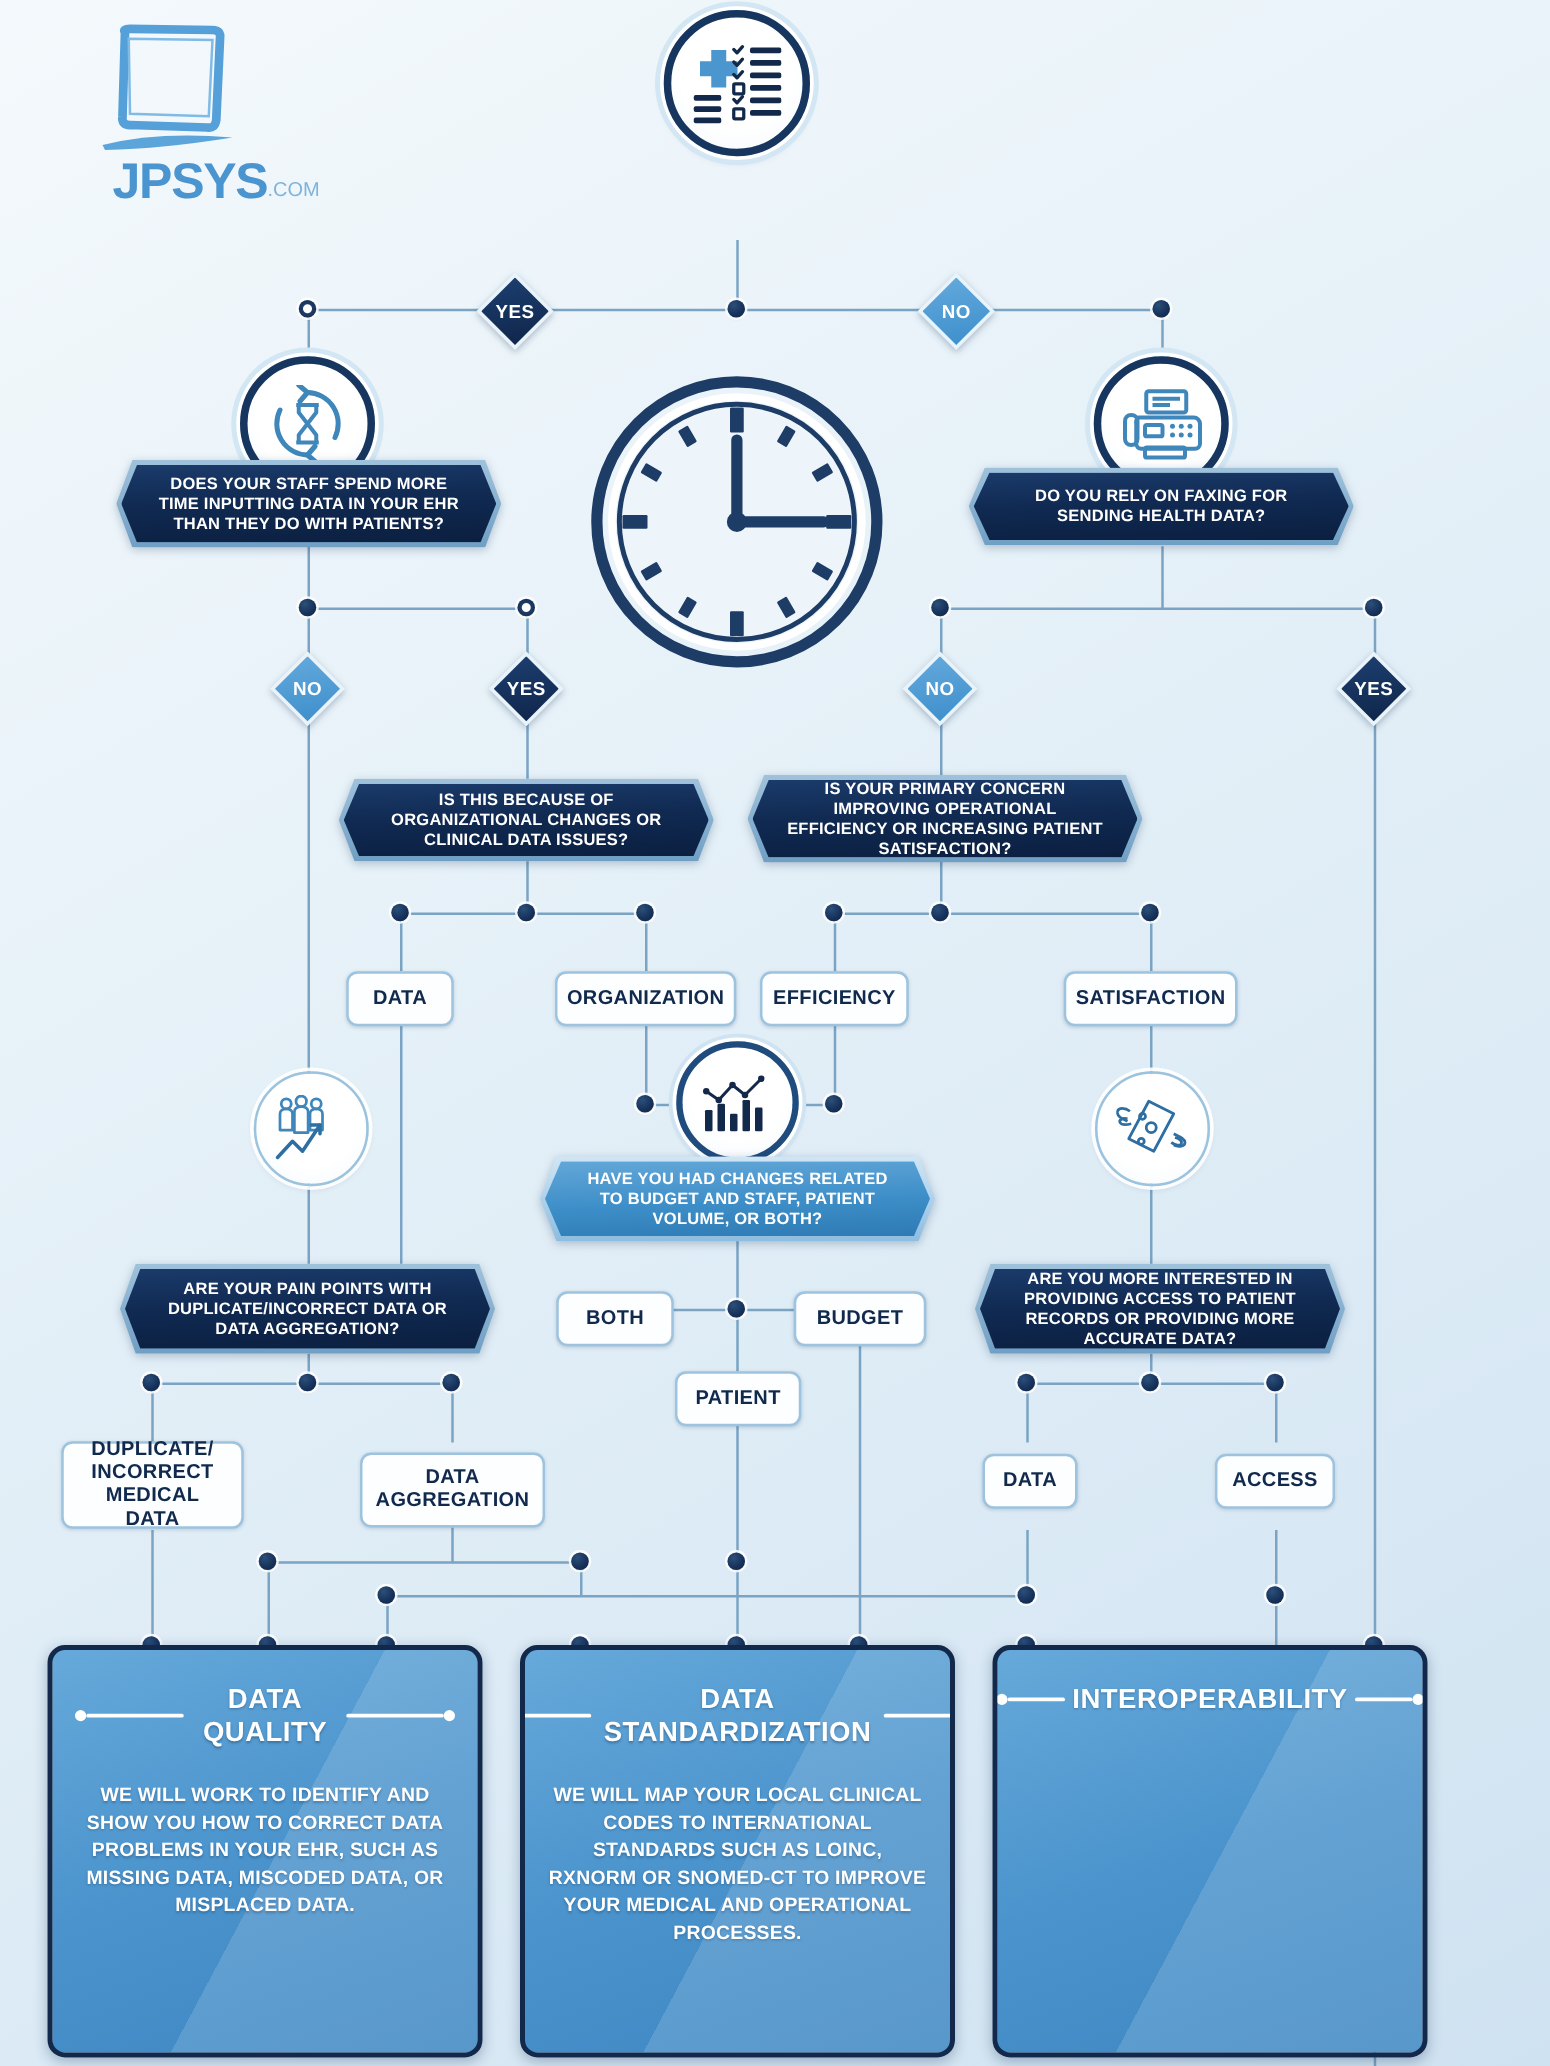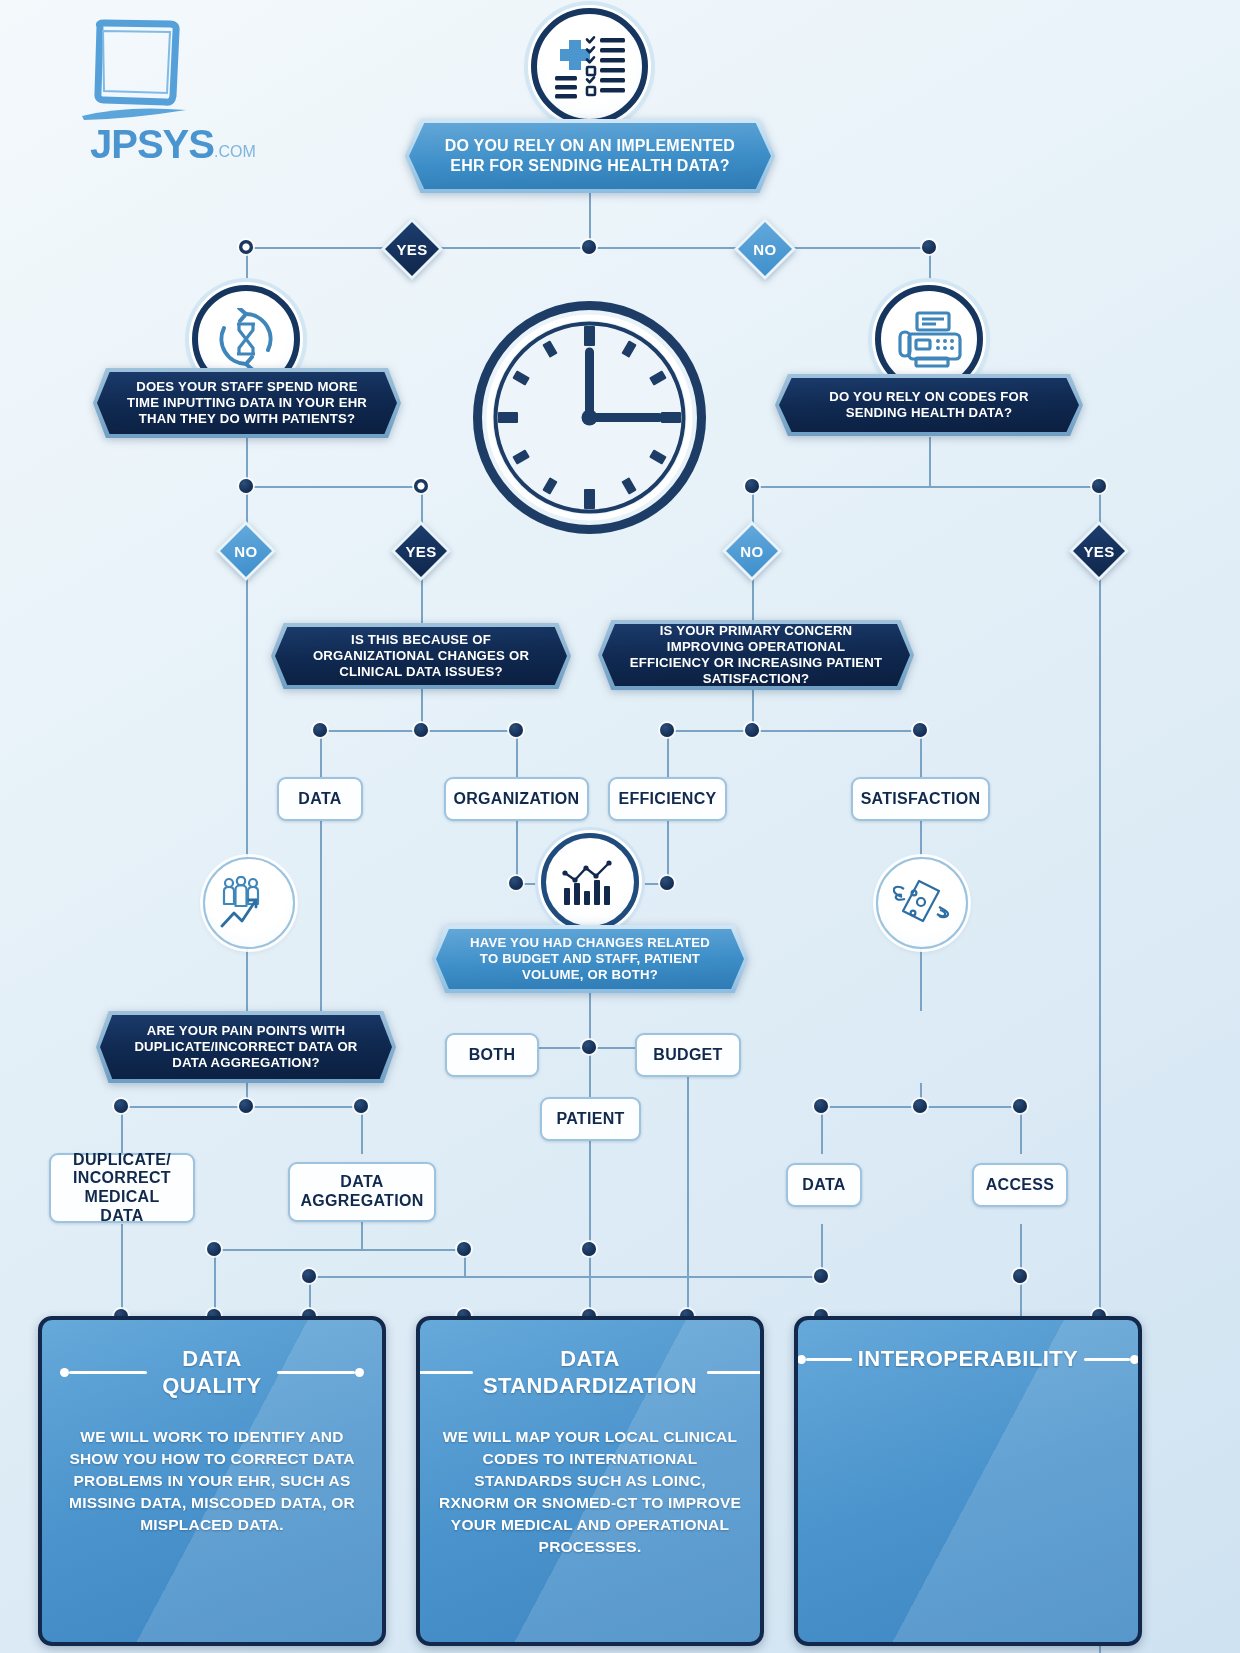"DO YOU RELY ON AN" div.abs { html: <div> <div> <div>DO YOU RELY ON AN IMPLEMENTED EHR FOR SENDING HEALTH DATA?</div> </div> </div> -> none }
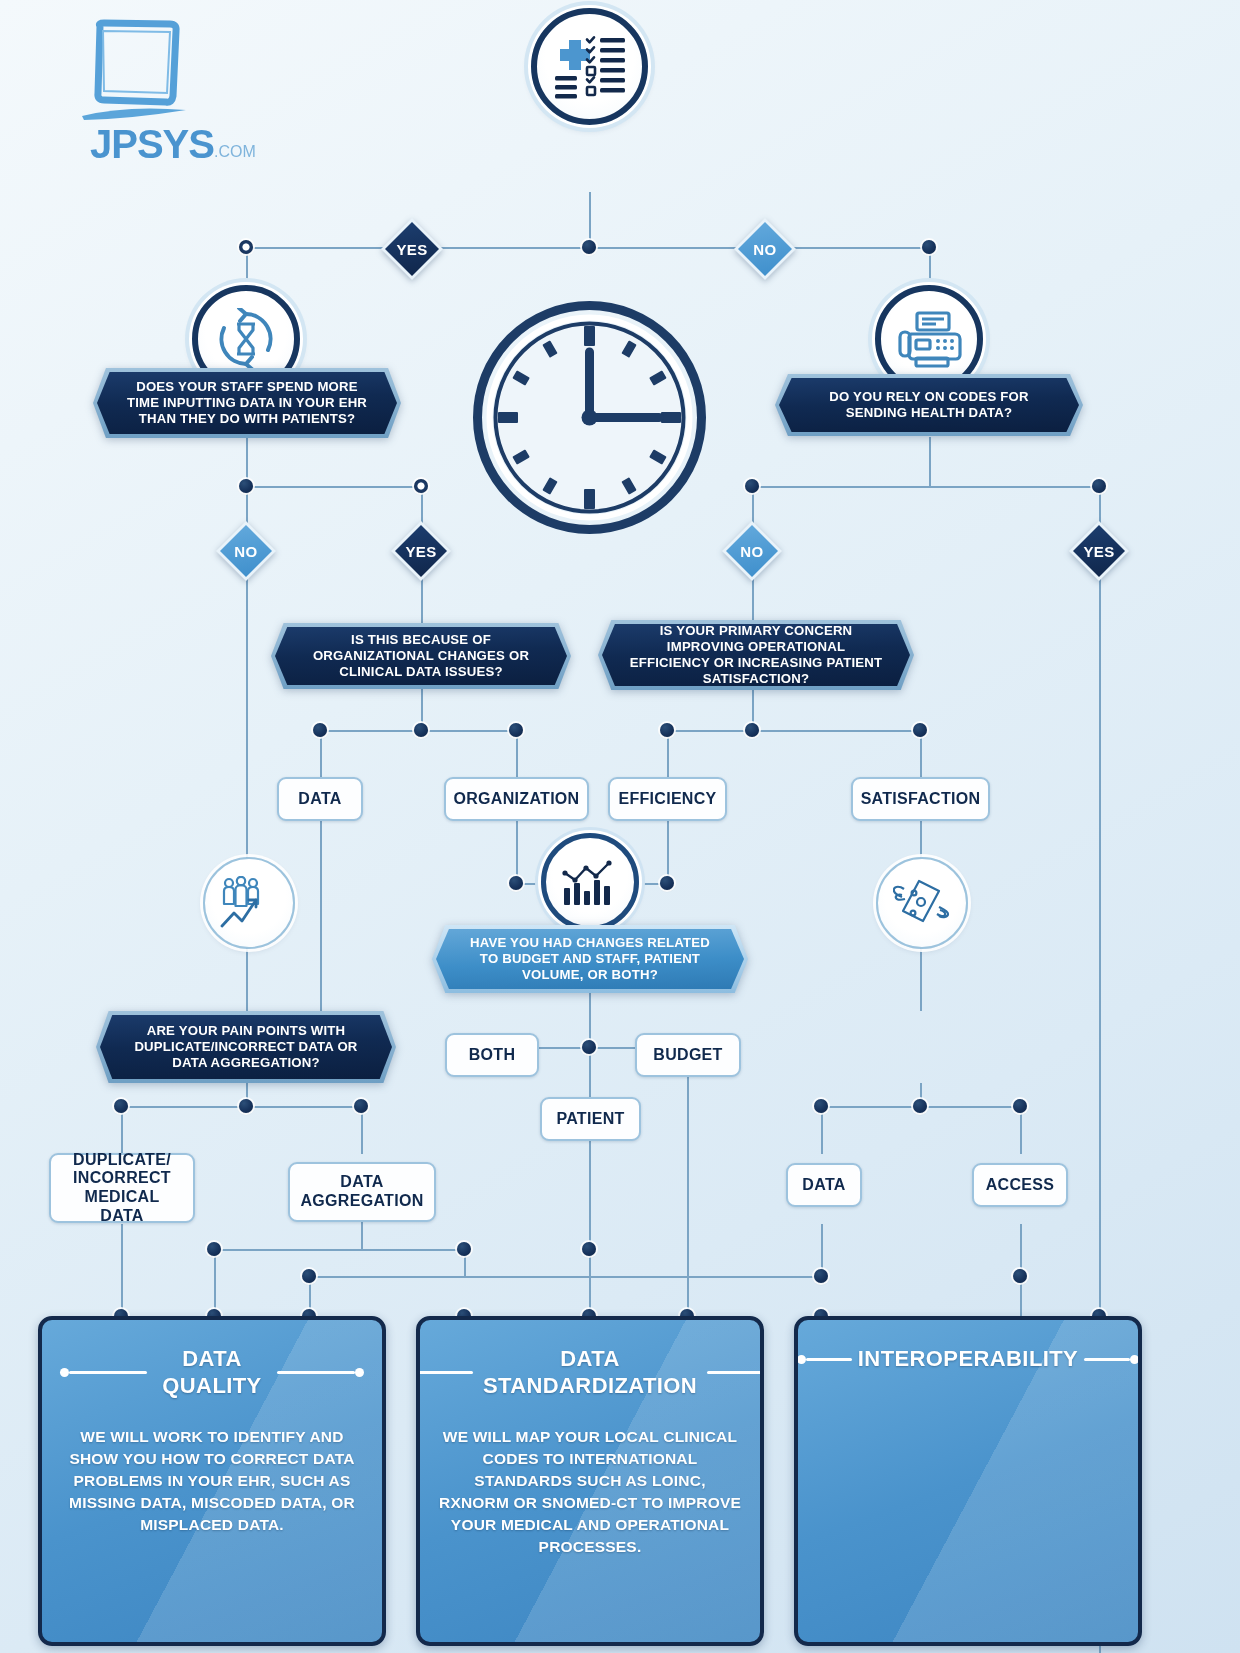"DO YOU RELY ON CODES" div.hex { text: CODES -> FAXING }
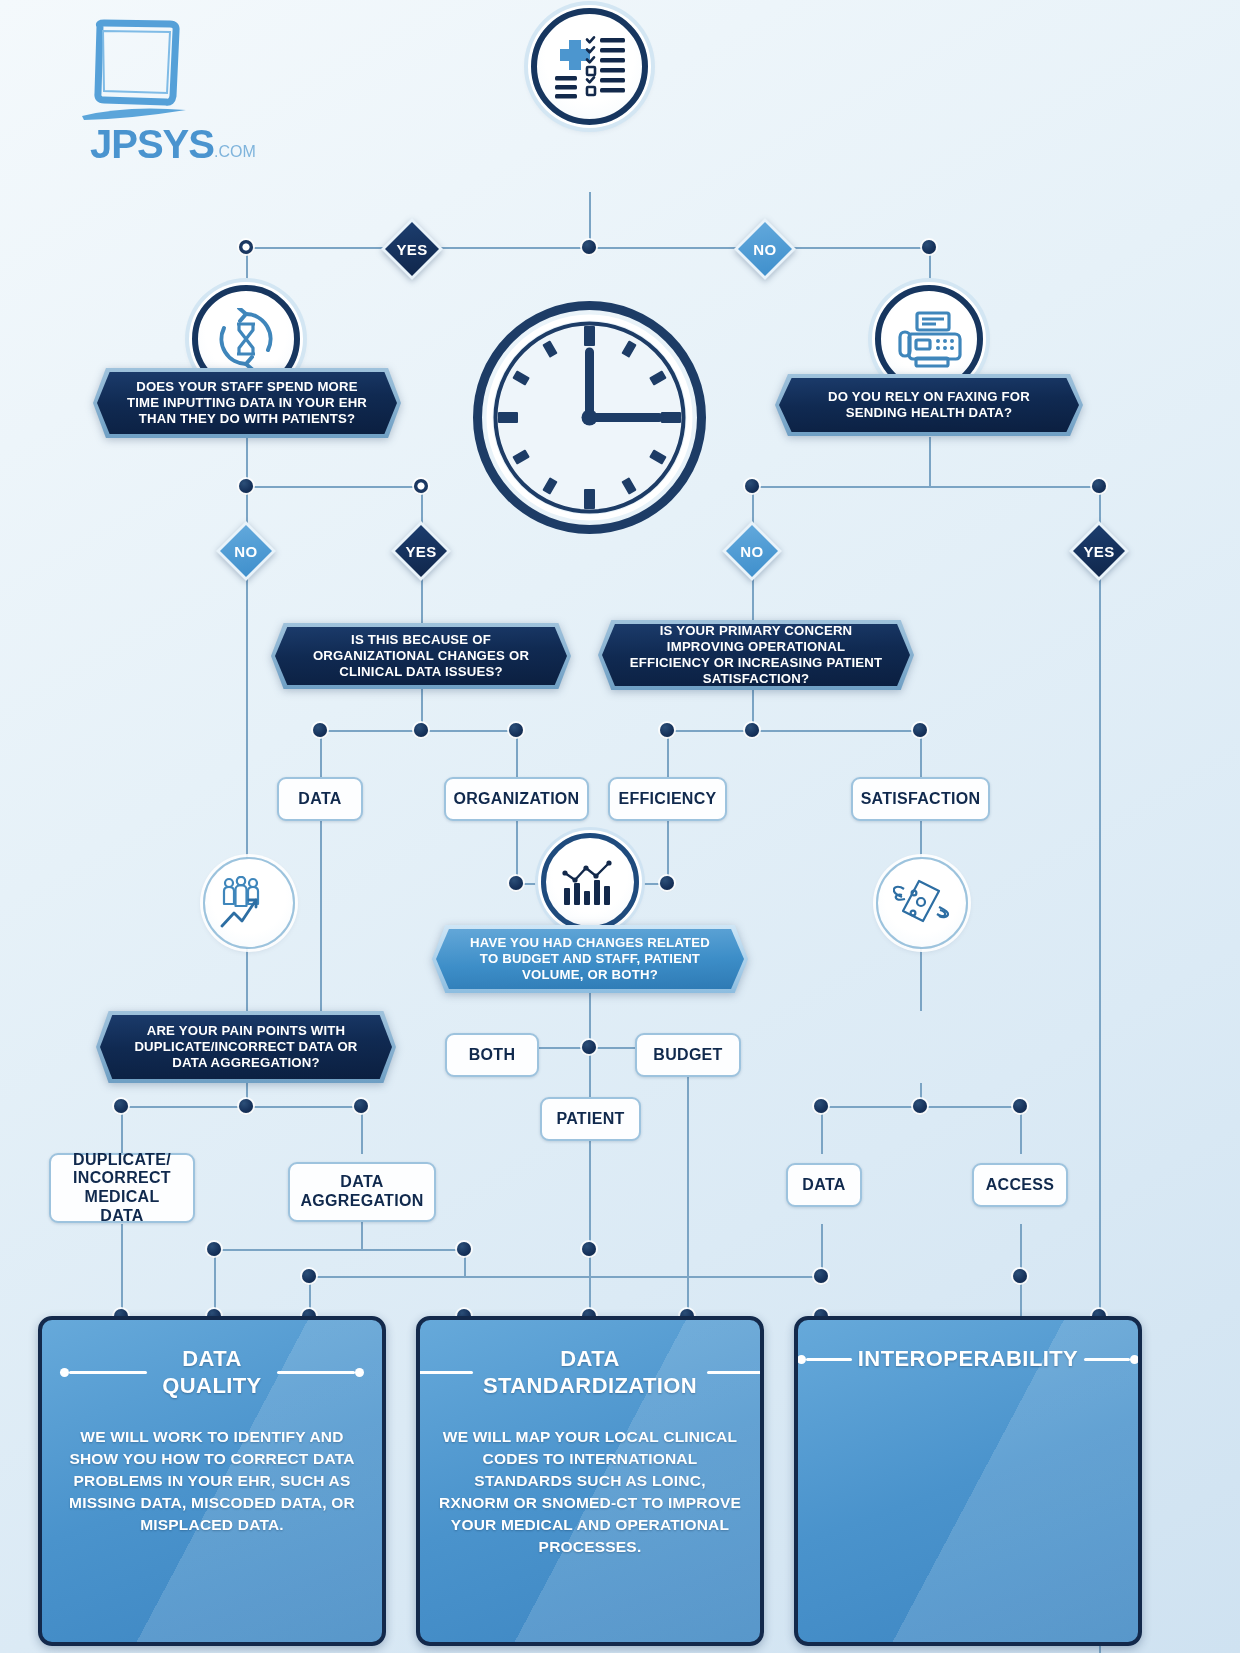"ARE YOU MORE INTERESTED IN" div.abs { html: none -> <div> <div> <div>ARE YOU MORE INTERESTED IN PROVIDING ACCESS TO PATIENT RECORDS OR PROVIDING MORE ACCURATE DATA?</div> </div> </div> }
